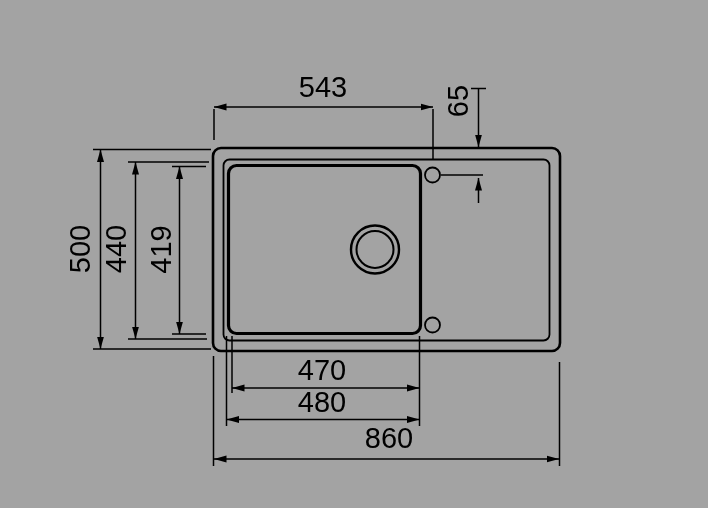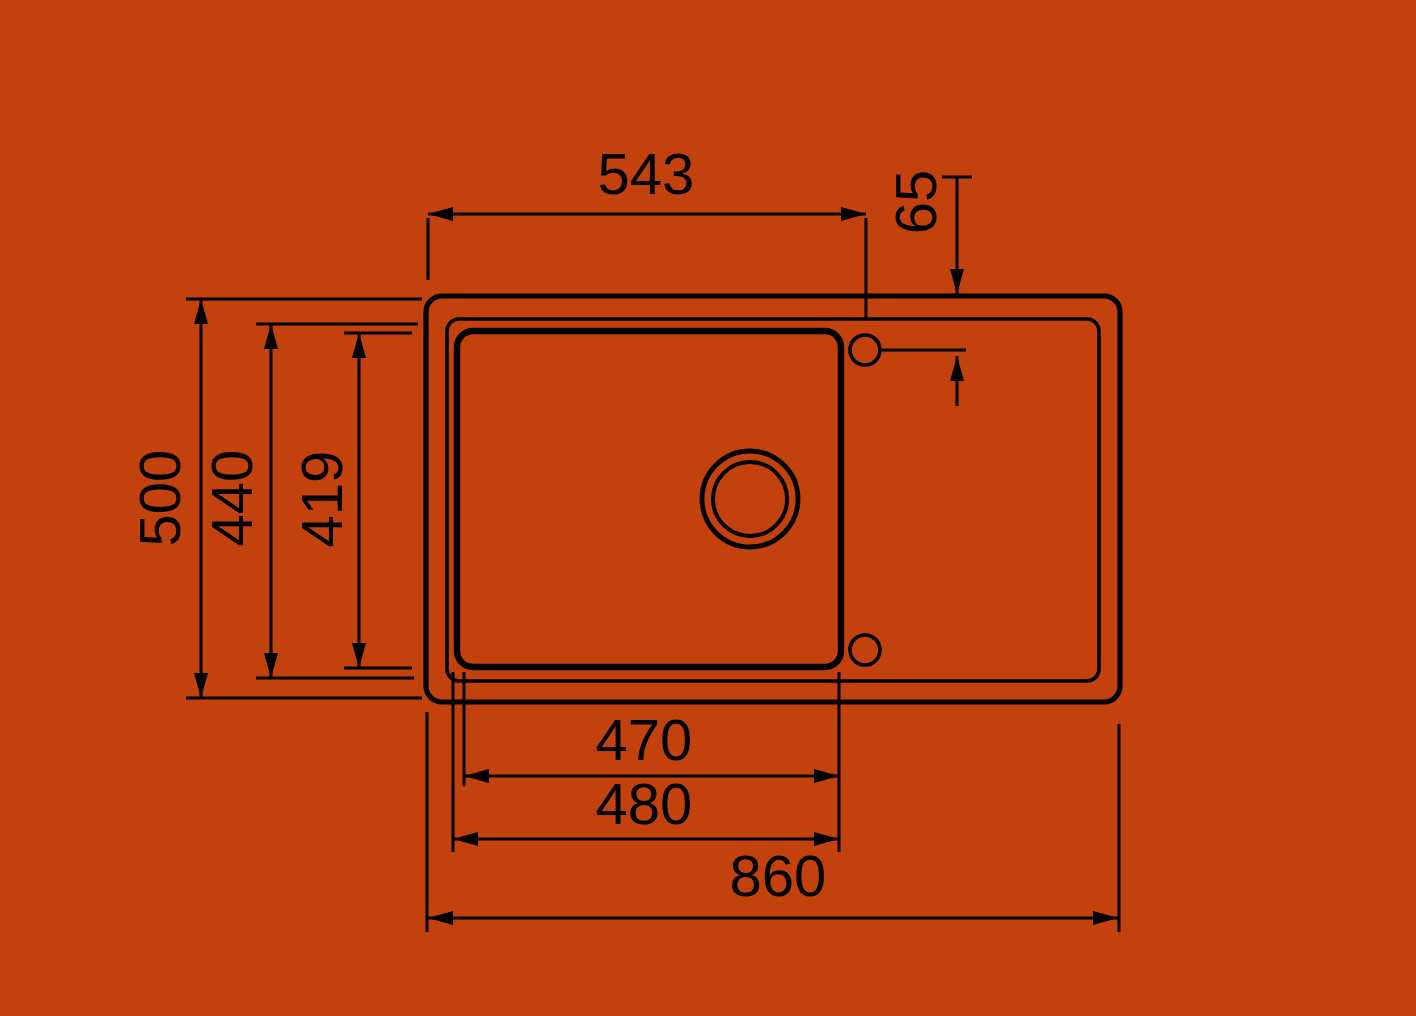"543" .canvas { background: #c2410c -> #a3a3a3 }
